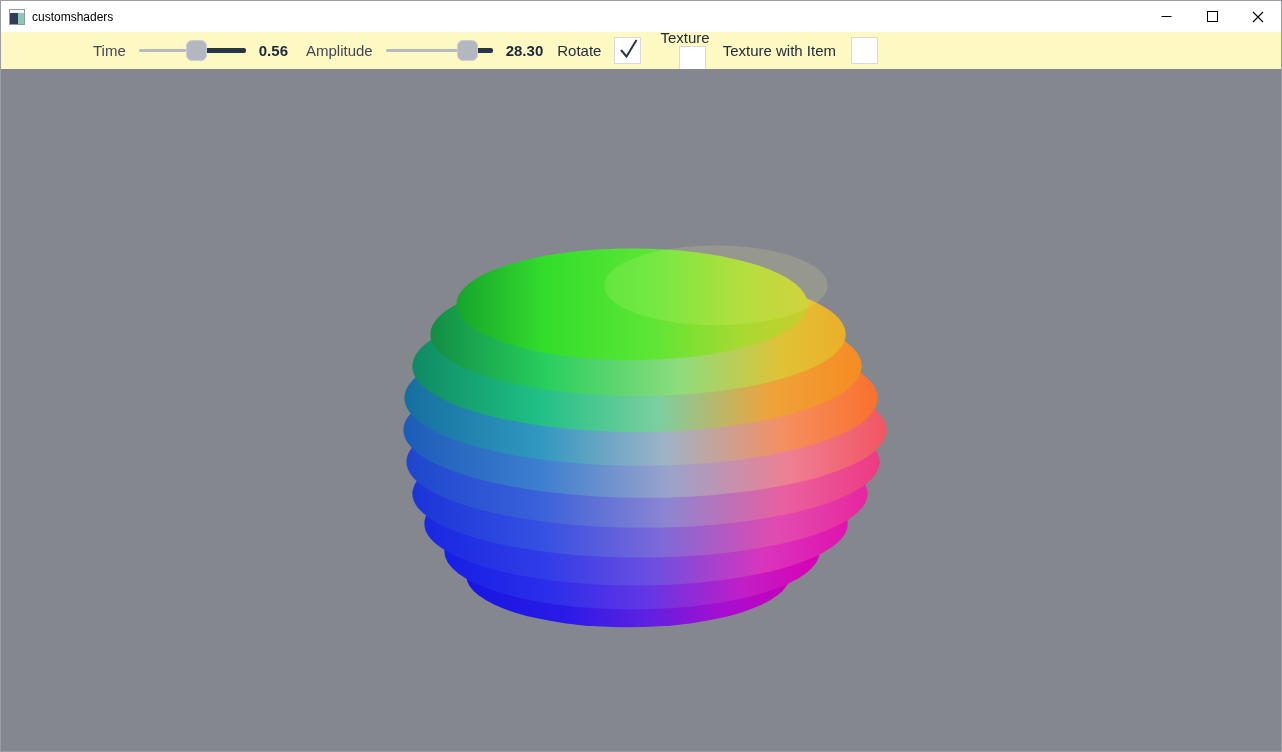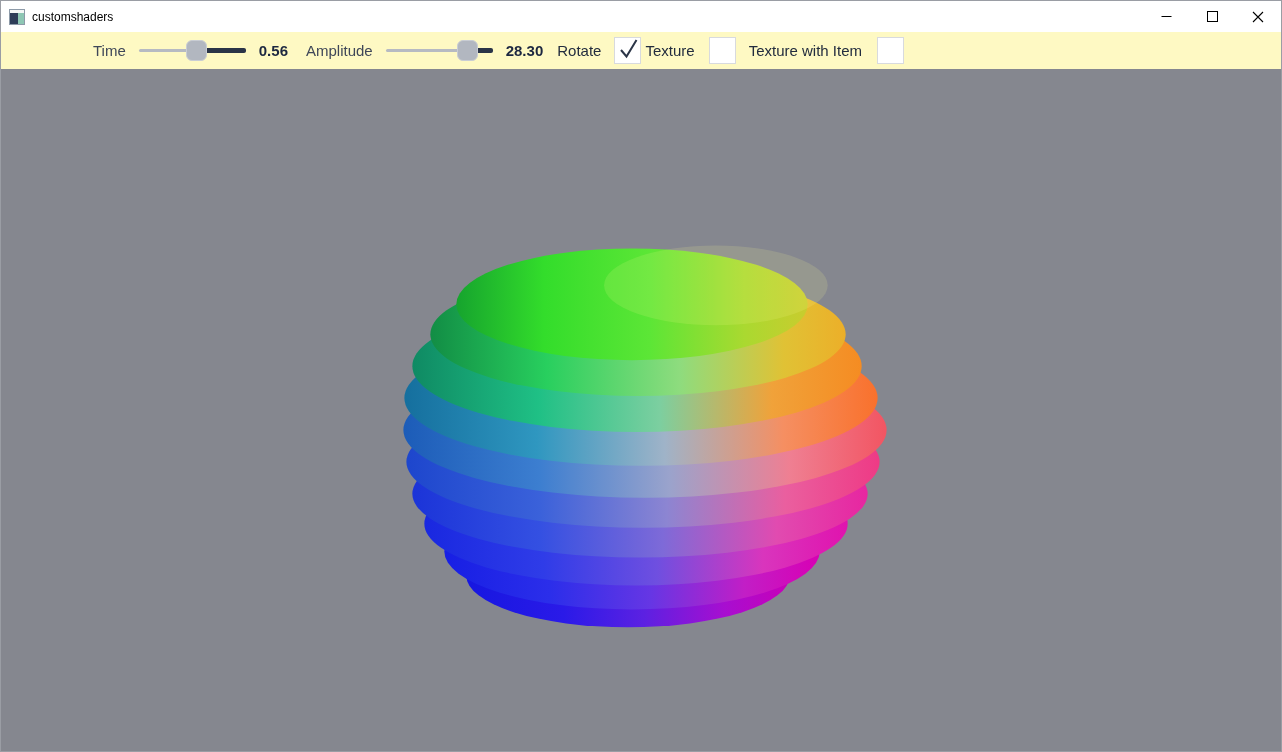"Texture" .ml19 { flex-direction: none -> column; margin-left: 4px -> 19px }
